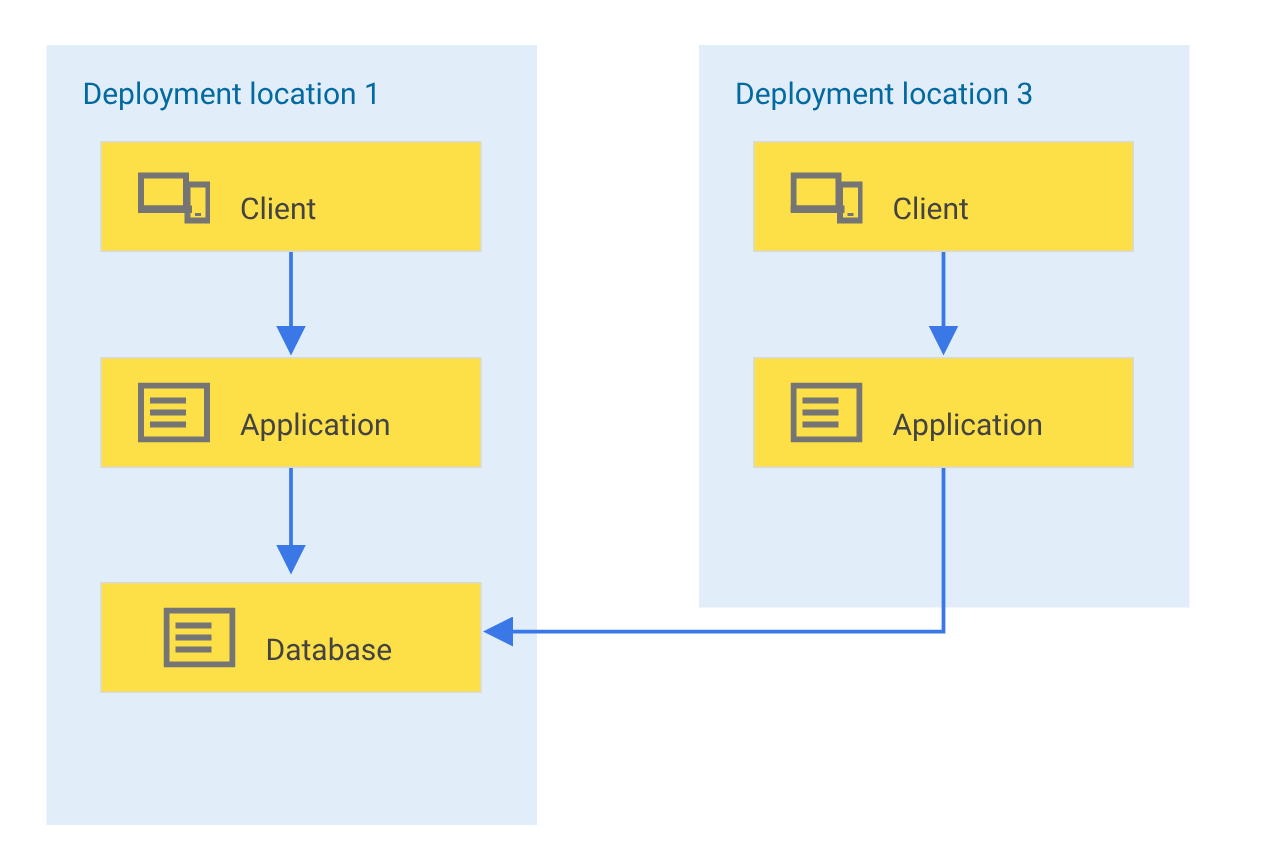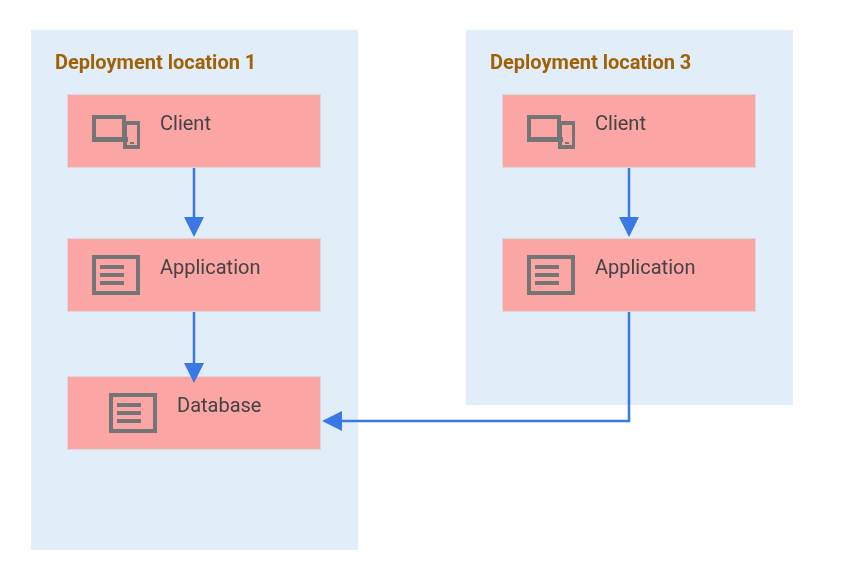"Deployment location 1" .region-title { color: #a16207 -> #0369a1; font-weight: 700 -> 400 }
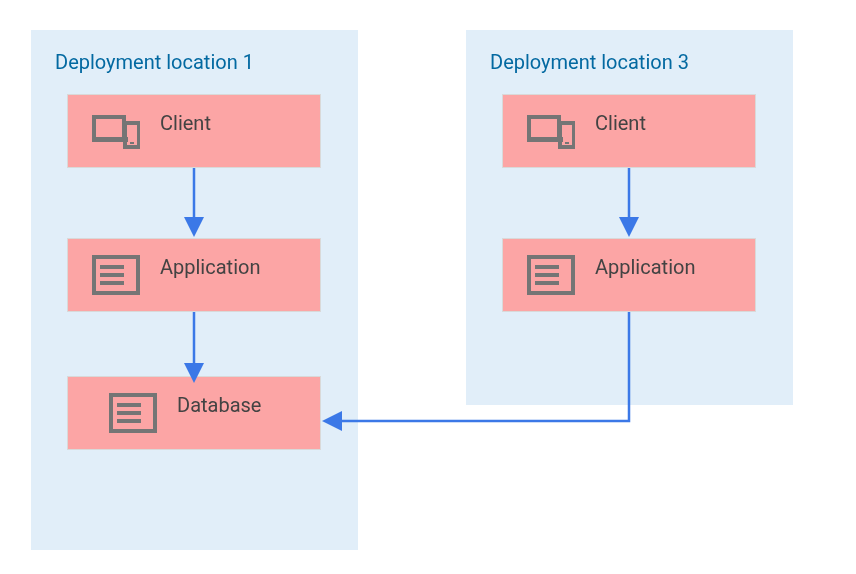"Client" .node { align-items: flex-start -> flex-end; background: #fca5a5 -> #fde047 }
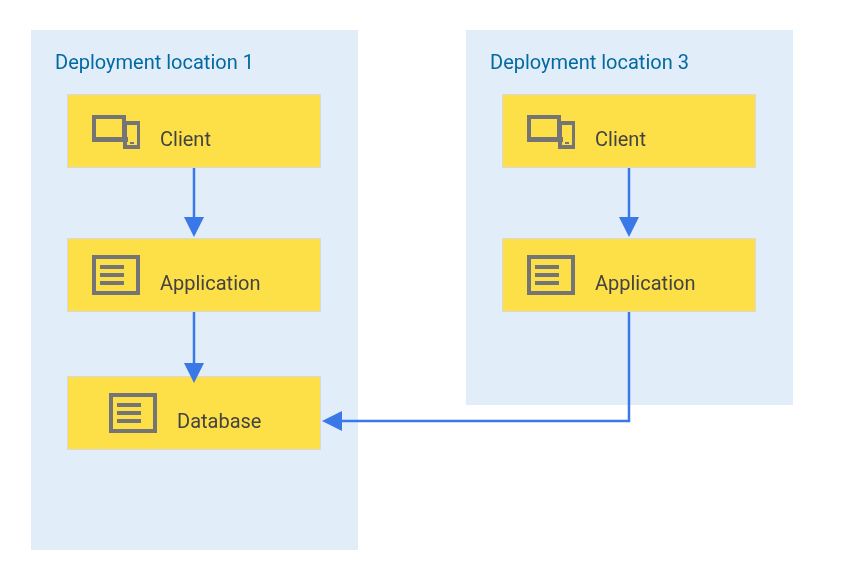"Database" div.node { top: 376px -> 388px }
